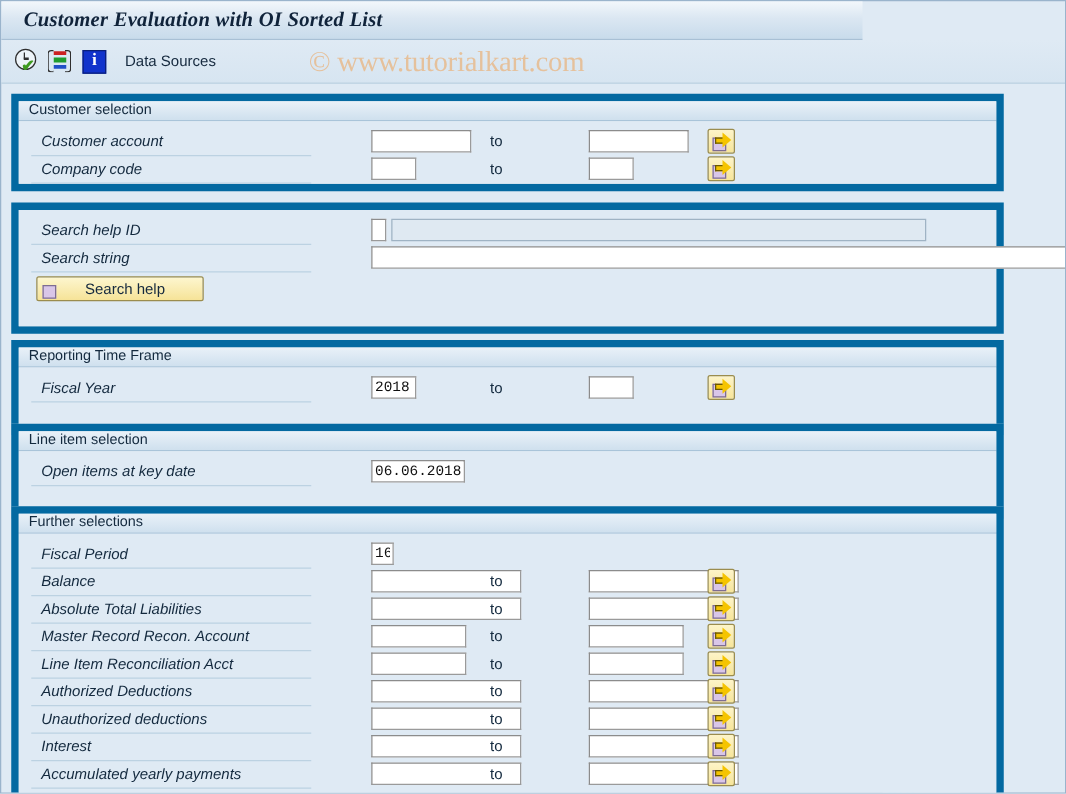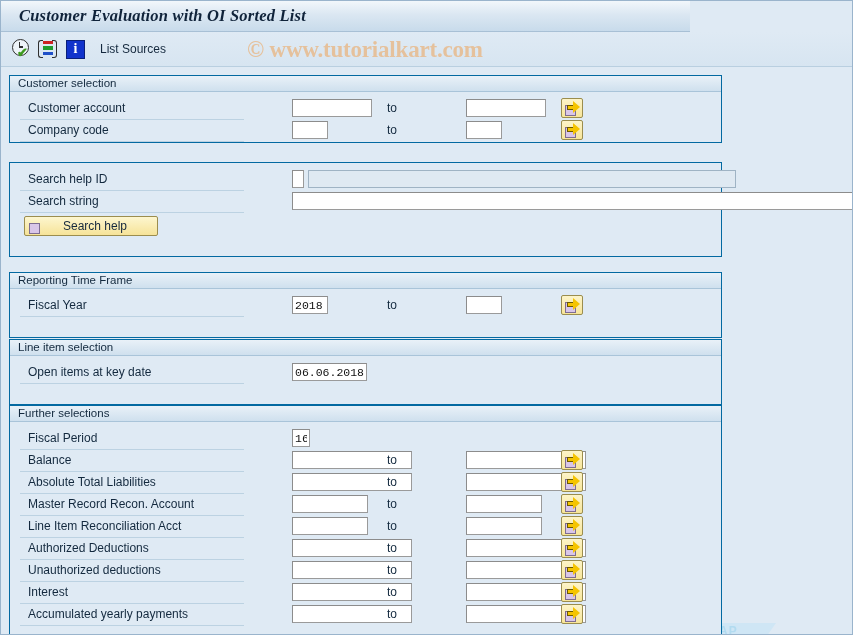"List Sources" div.tb-label { text: List -> Data }
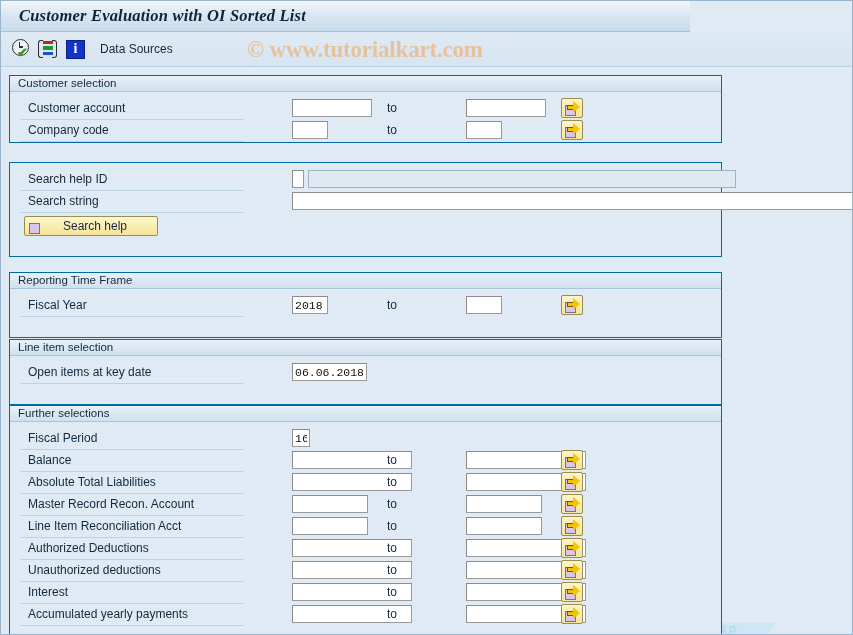"© www.tutorialkart.com" .watermark { font-weight: bold -> normal }
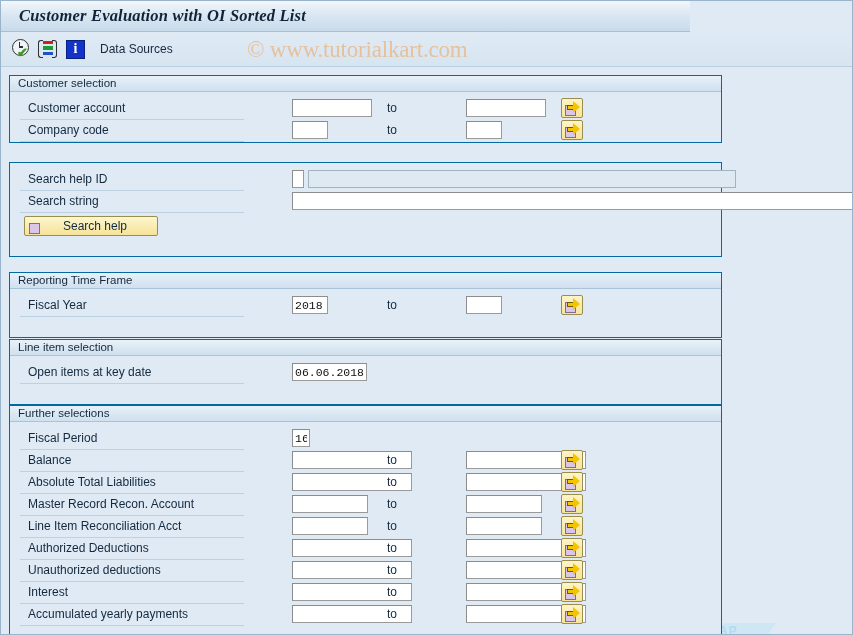"Customer selection" .panel { border: 1px solid #0369a1 -> 6px solid #0369a1; width: 713px -> 794px }
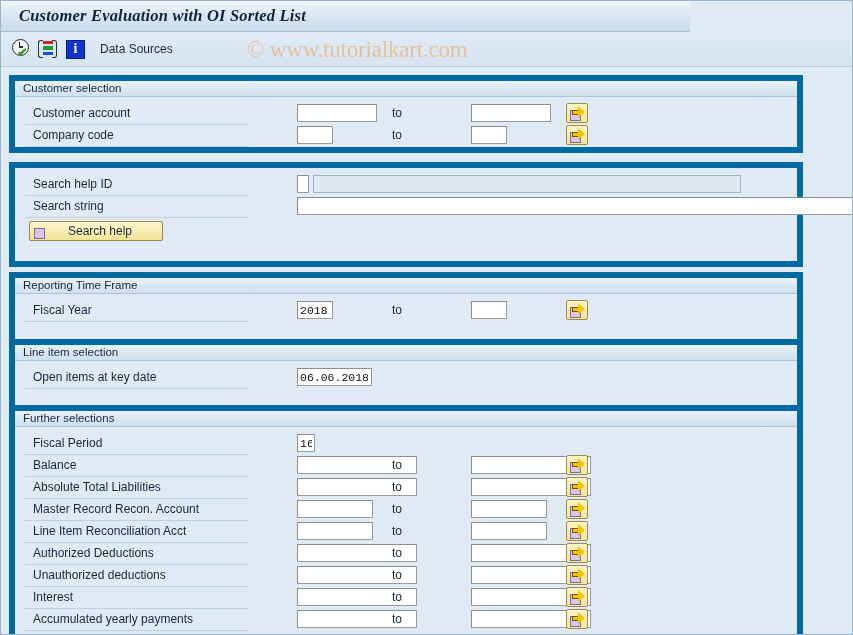"Customer account" .lbl { font-style: none -> italic }
